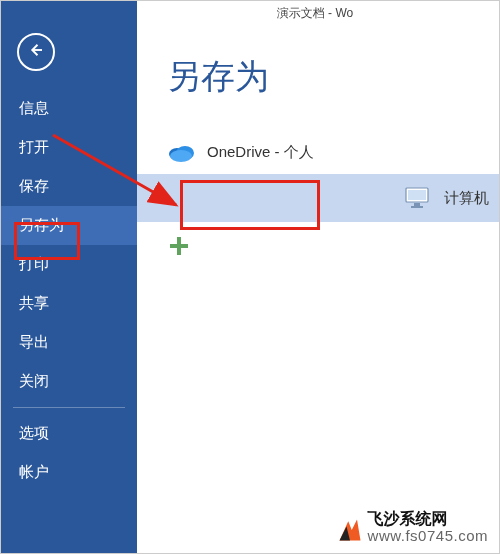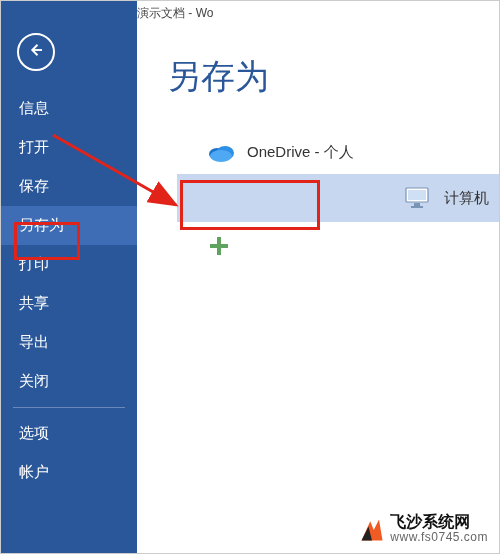"演示文档 - Wo" .titlebar { text-align: left -> center }
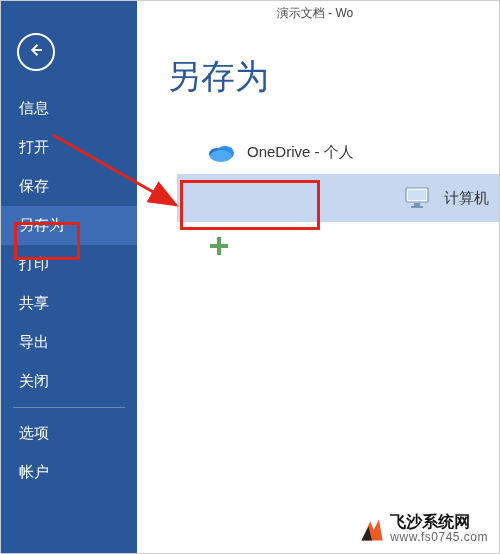"OneDrive - 个人" .loc-list { padding-left: 40px -> none }
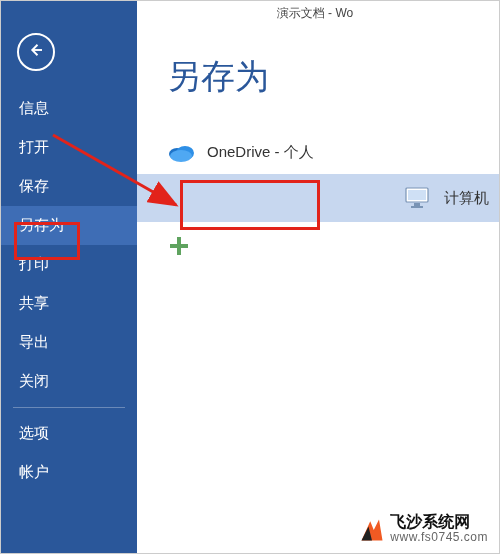"www.fs0745.com" .watermark .wm-url { font-size: 12px -> 15px }
